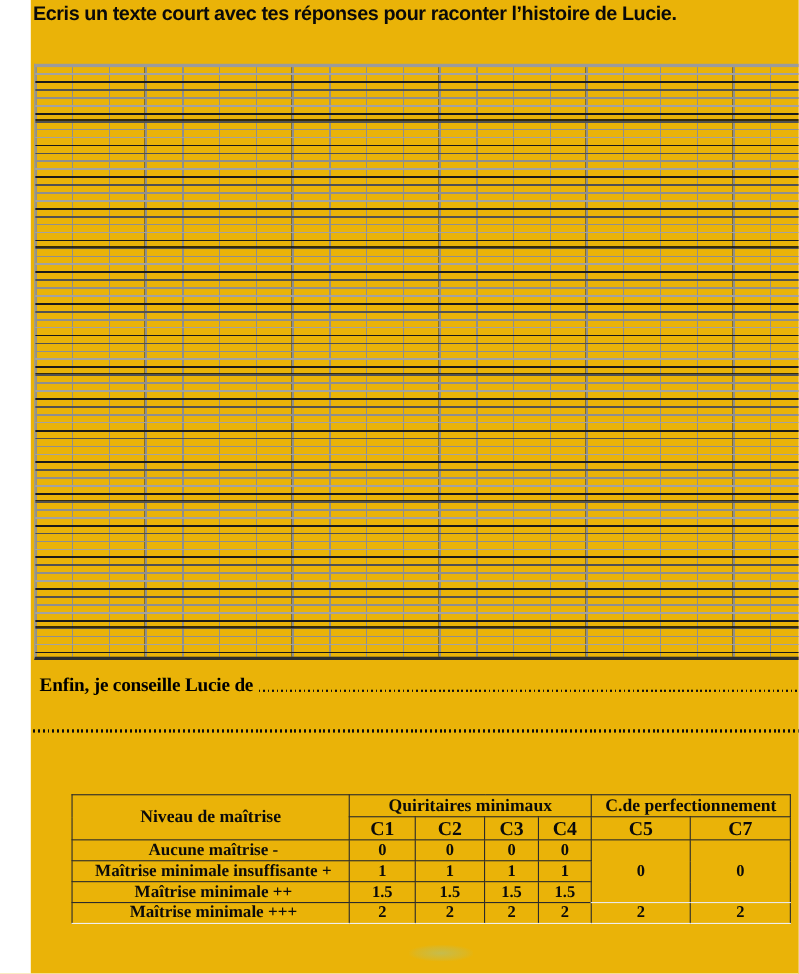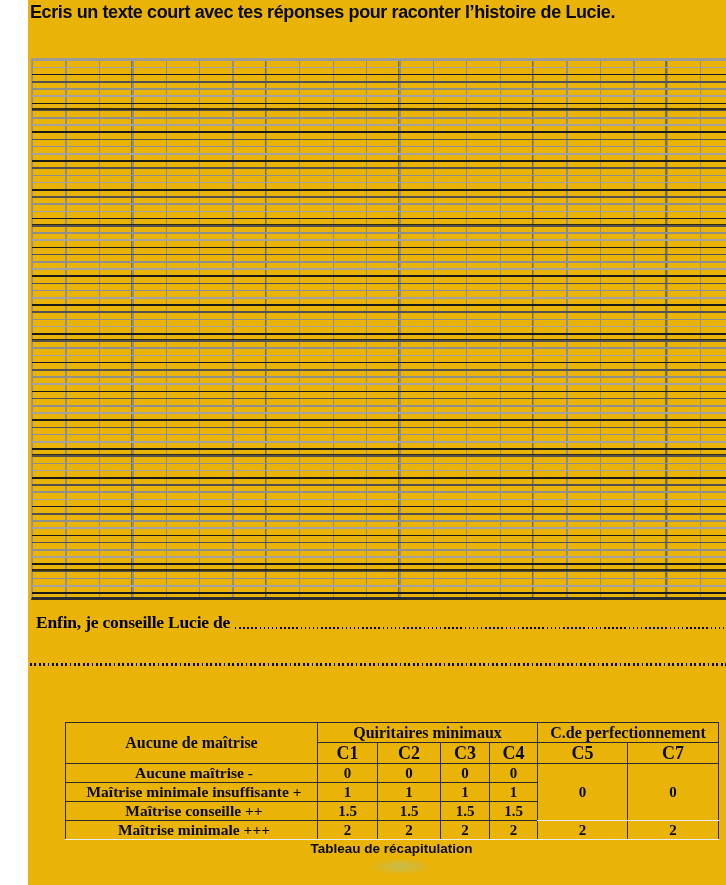"Aucune de maîtrise" th.corner { text: Aucune -> Niveau }
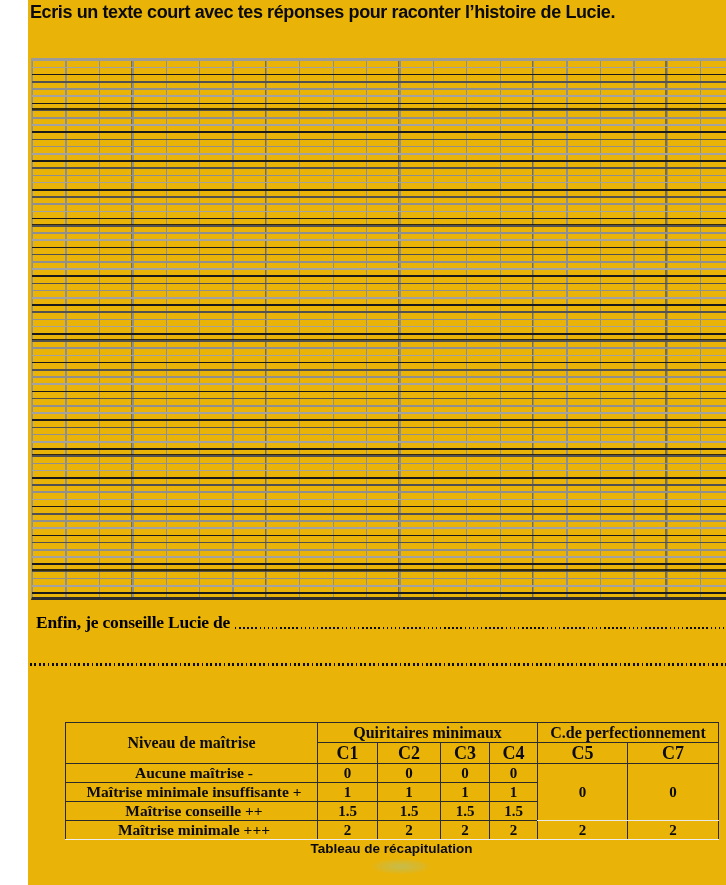"Maîtrise conseille ++" th { text: conseille -> minimale }
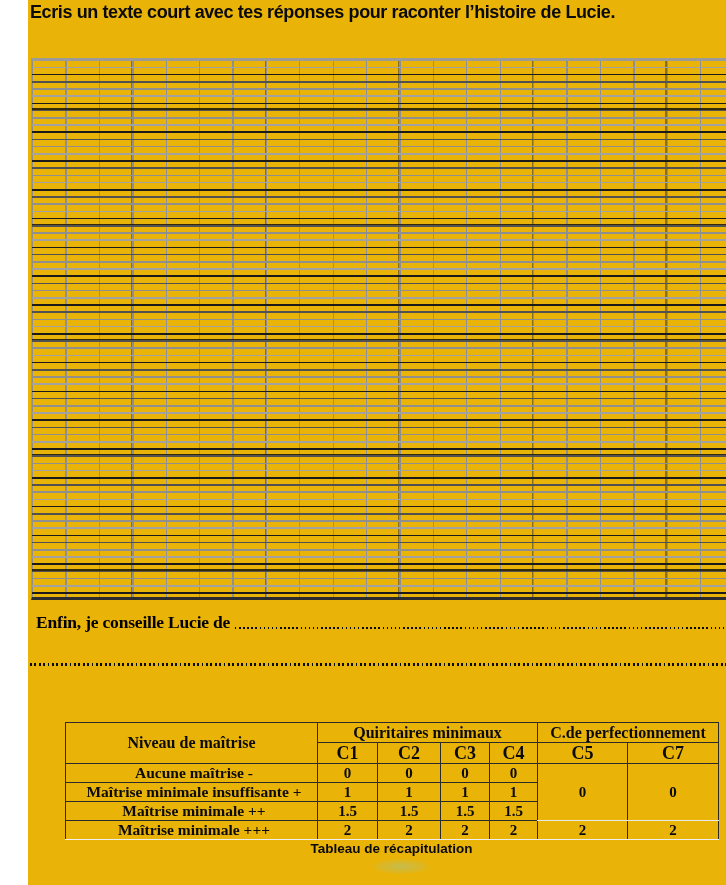"Tableau de récapitulation" div.caption { html: <div>Tableau de récapitulation</div> -> none }
